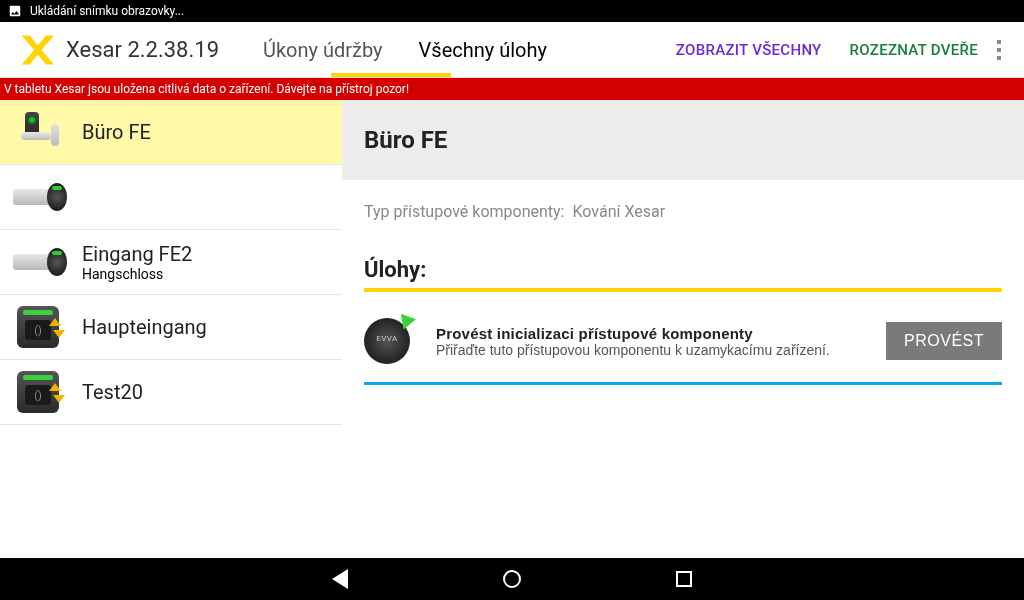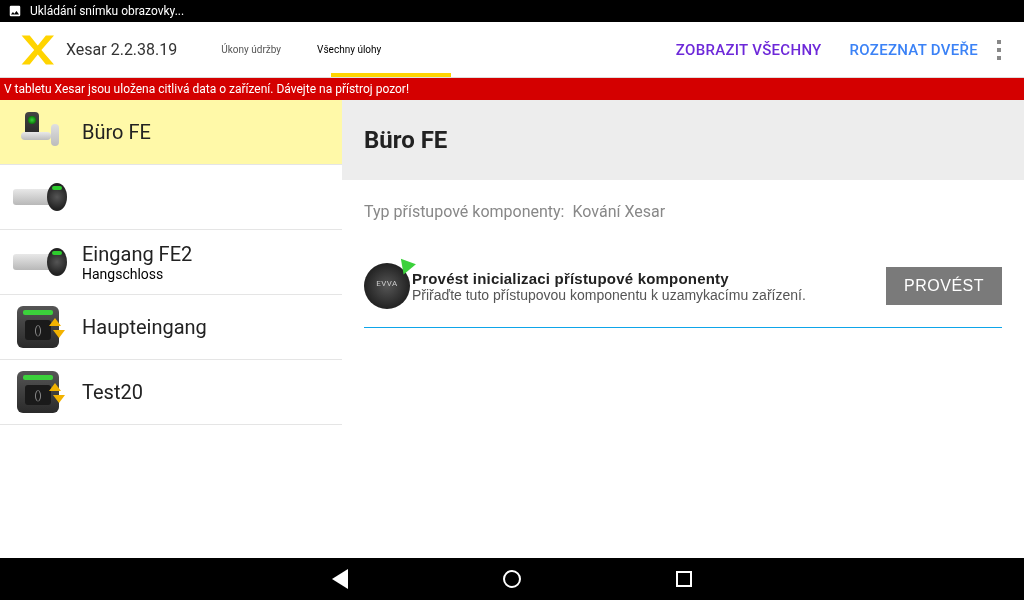"Xesar 2.2.38.19" .app-title { font-size: 16px -> 22px }
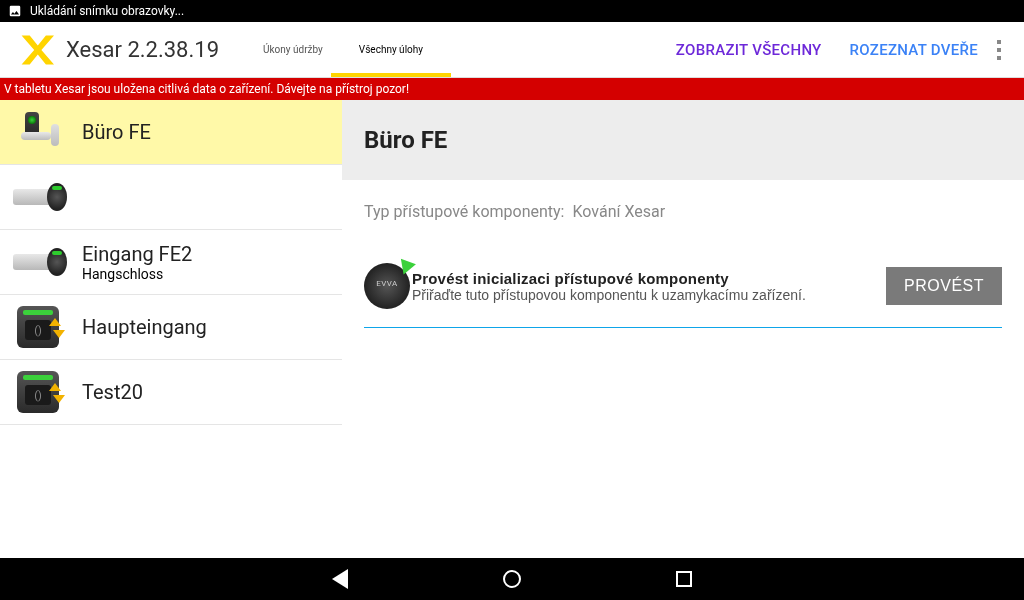"Úkony údržby" .tab { font-size: 10px -> 20px }
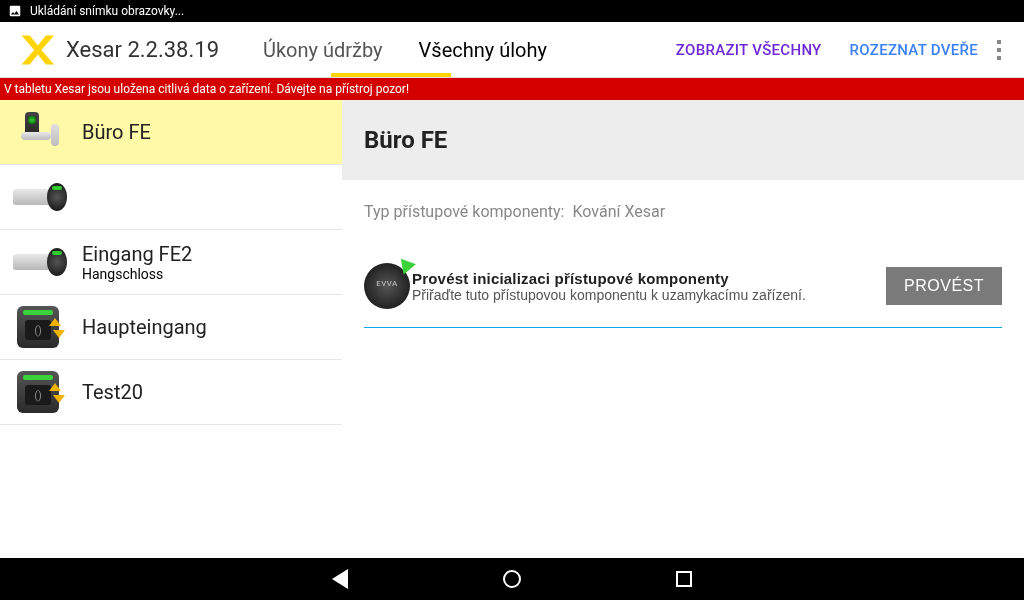"ROZEZNAT DVEŘE" .action-btn.strong { color: #3b82f6 -> #15803d }
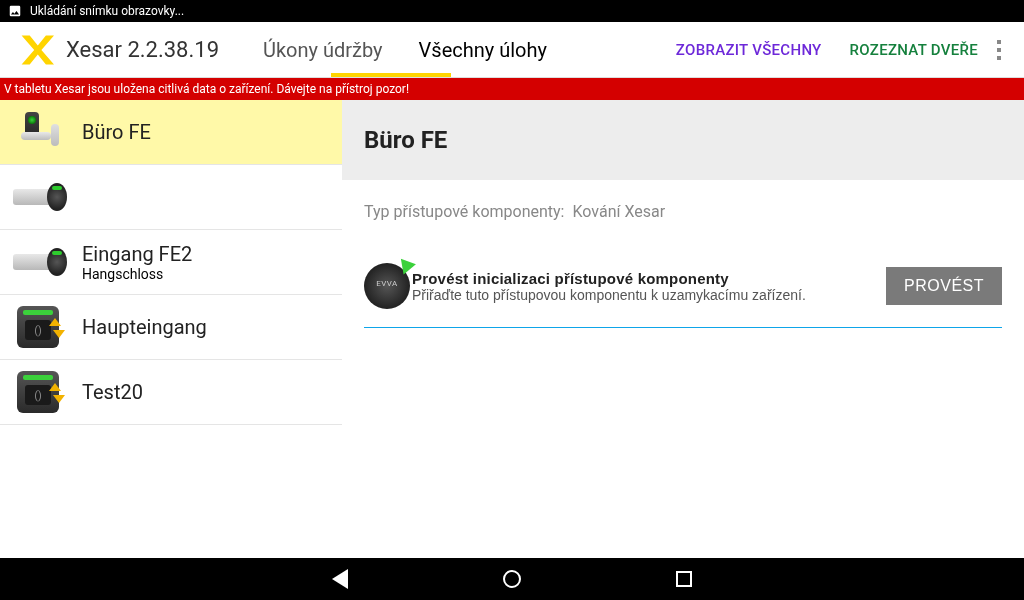"Úlohy:" div.section-h { html: none -> <div>Úlohy:</div> }
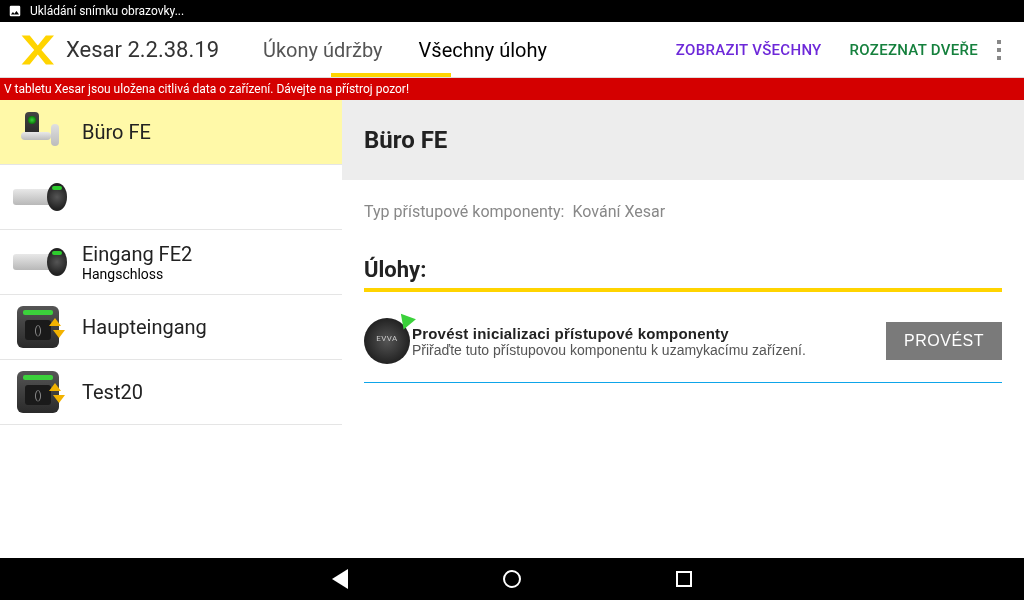"EVVA" .task-row { border-bottom: 1px solid #0ea5e9 -> 3px solid #0ea5e9; gap: 2px -> 26px }
